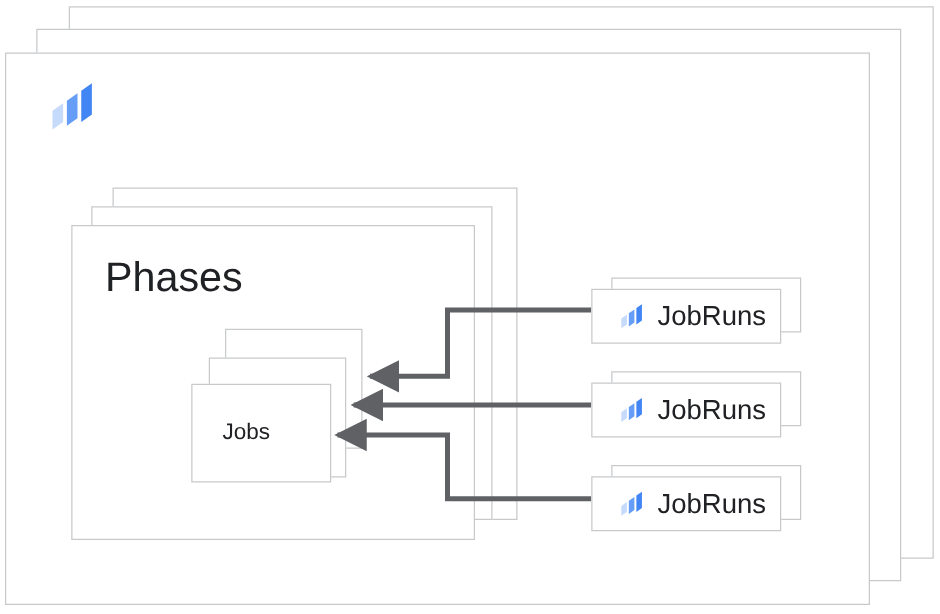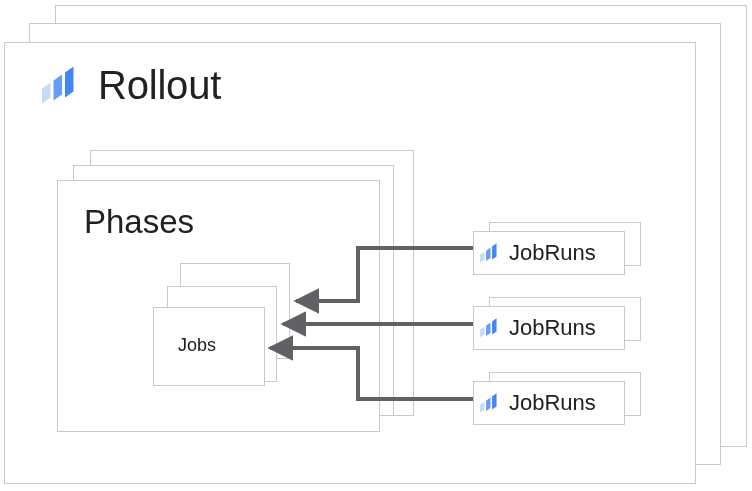"Rollout" span.rollout-title { html: <span>Rollout</span> -> none }
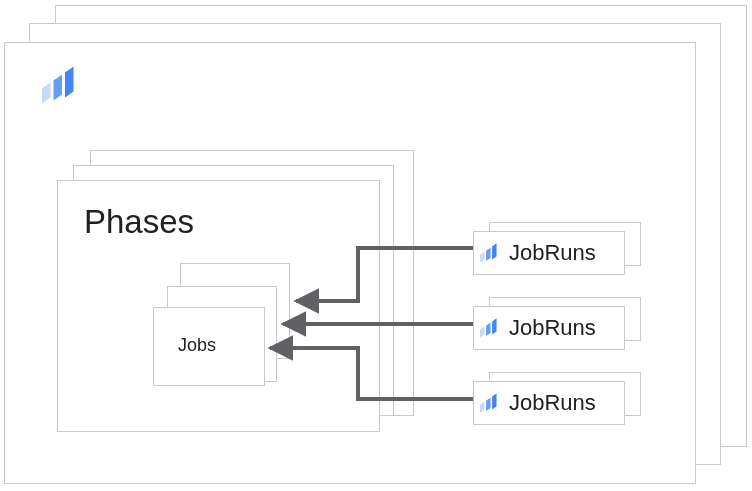"JobRuns" .jobrun-front { padding: 0 5px -> 0 22px }
